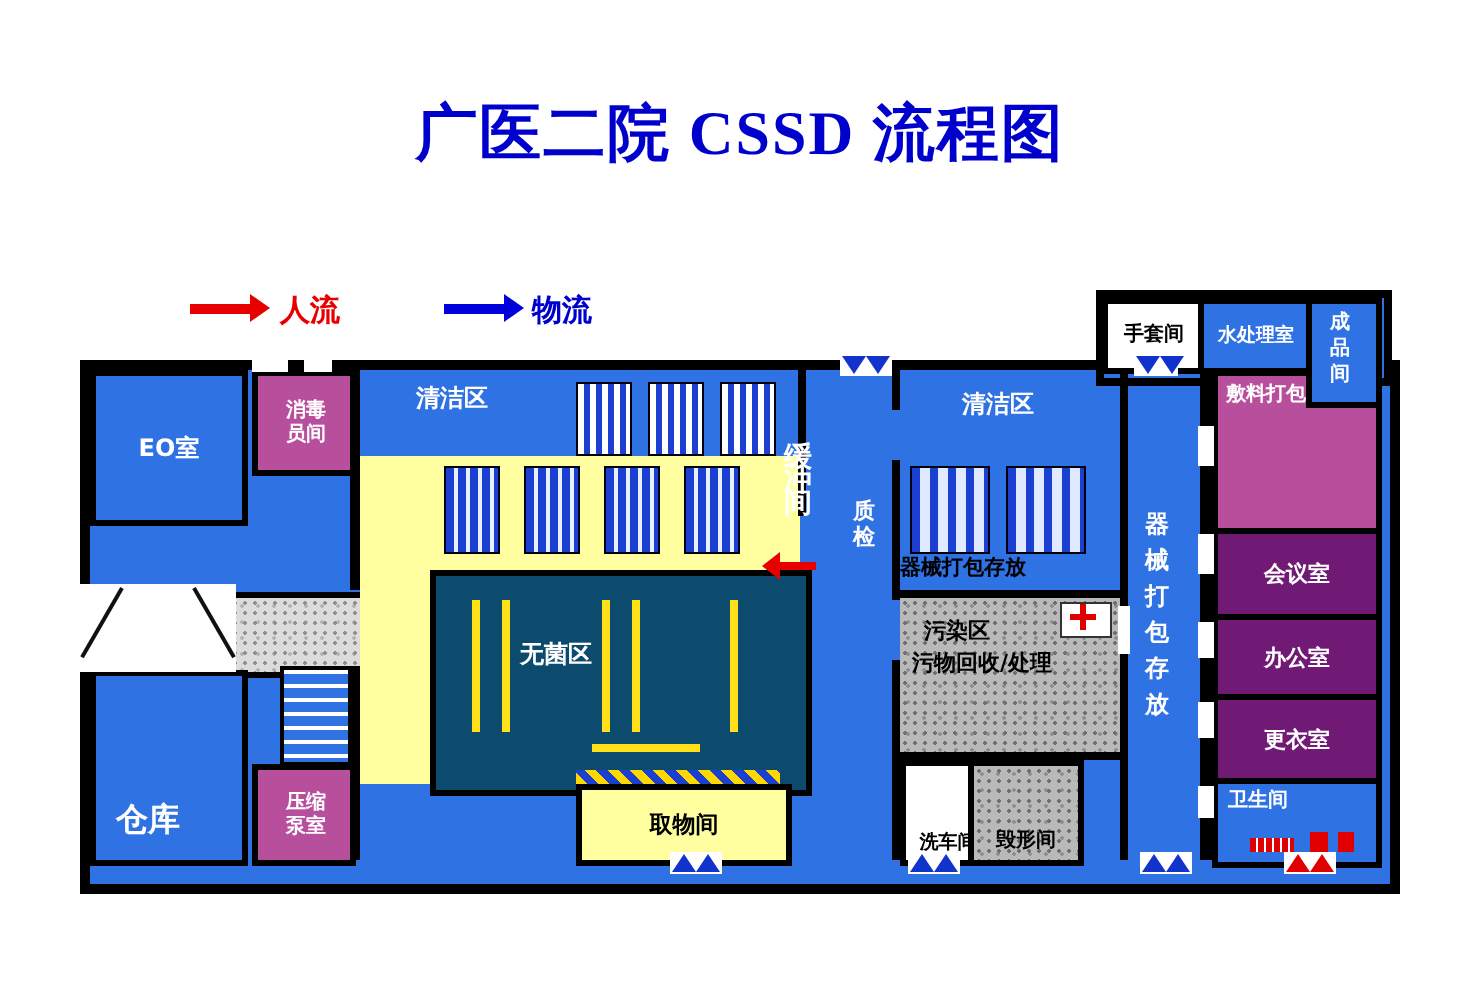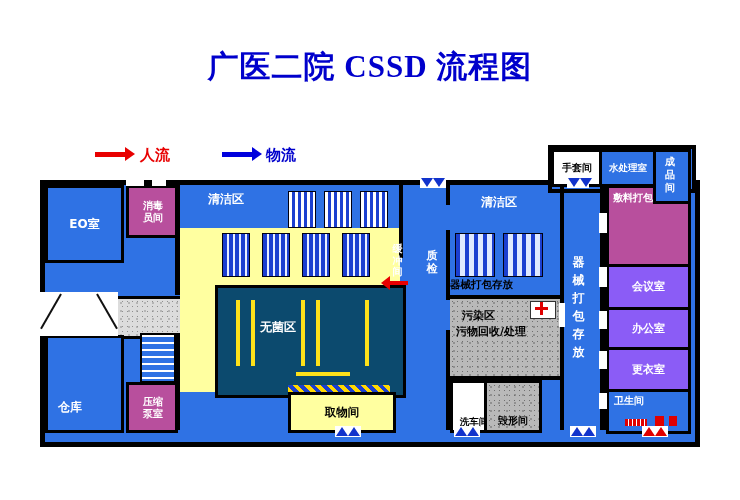"缓冲间" span.lbl { font-size: 10px -> 14px; top: 98px -> 79px }
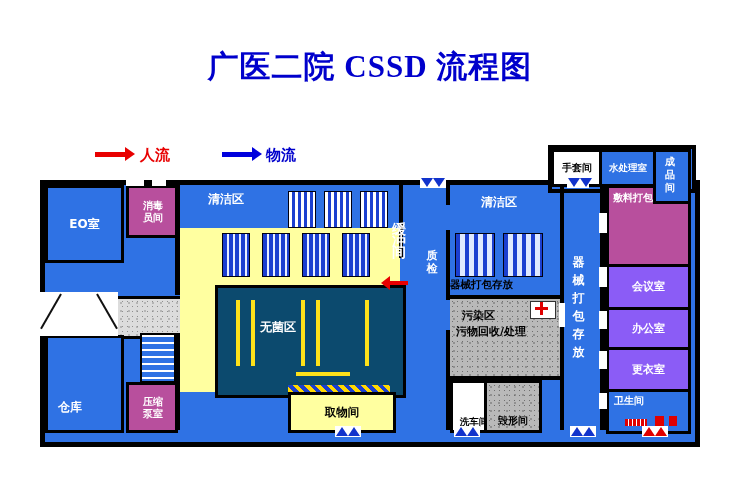"会议室" .pk { background: #8b5cf6 -> #701a75 }
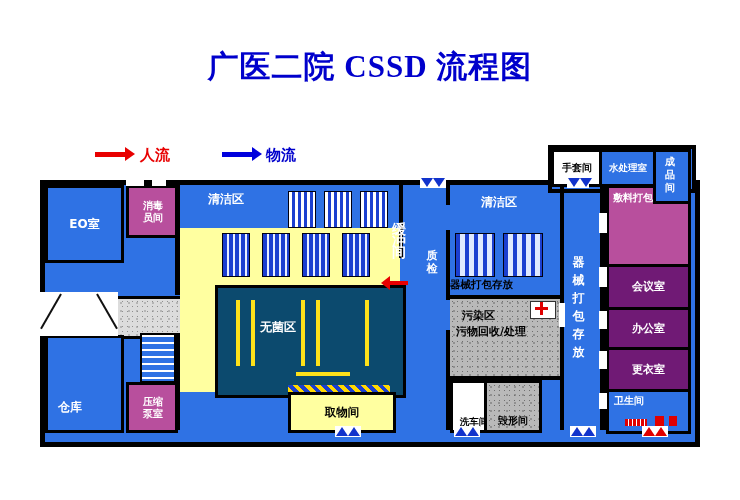"仓库" span.lbl { font-size: 12px -> 16px }
